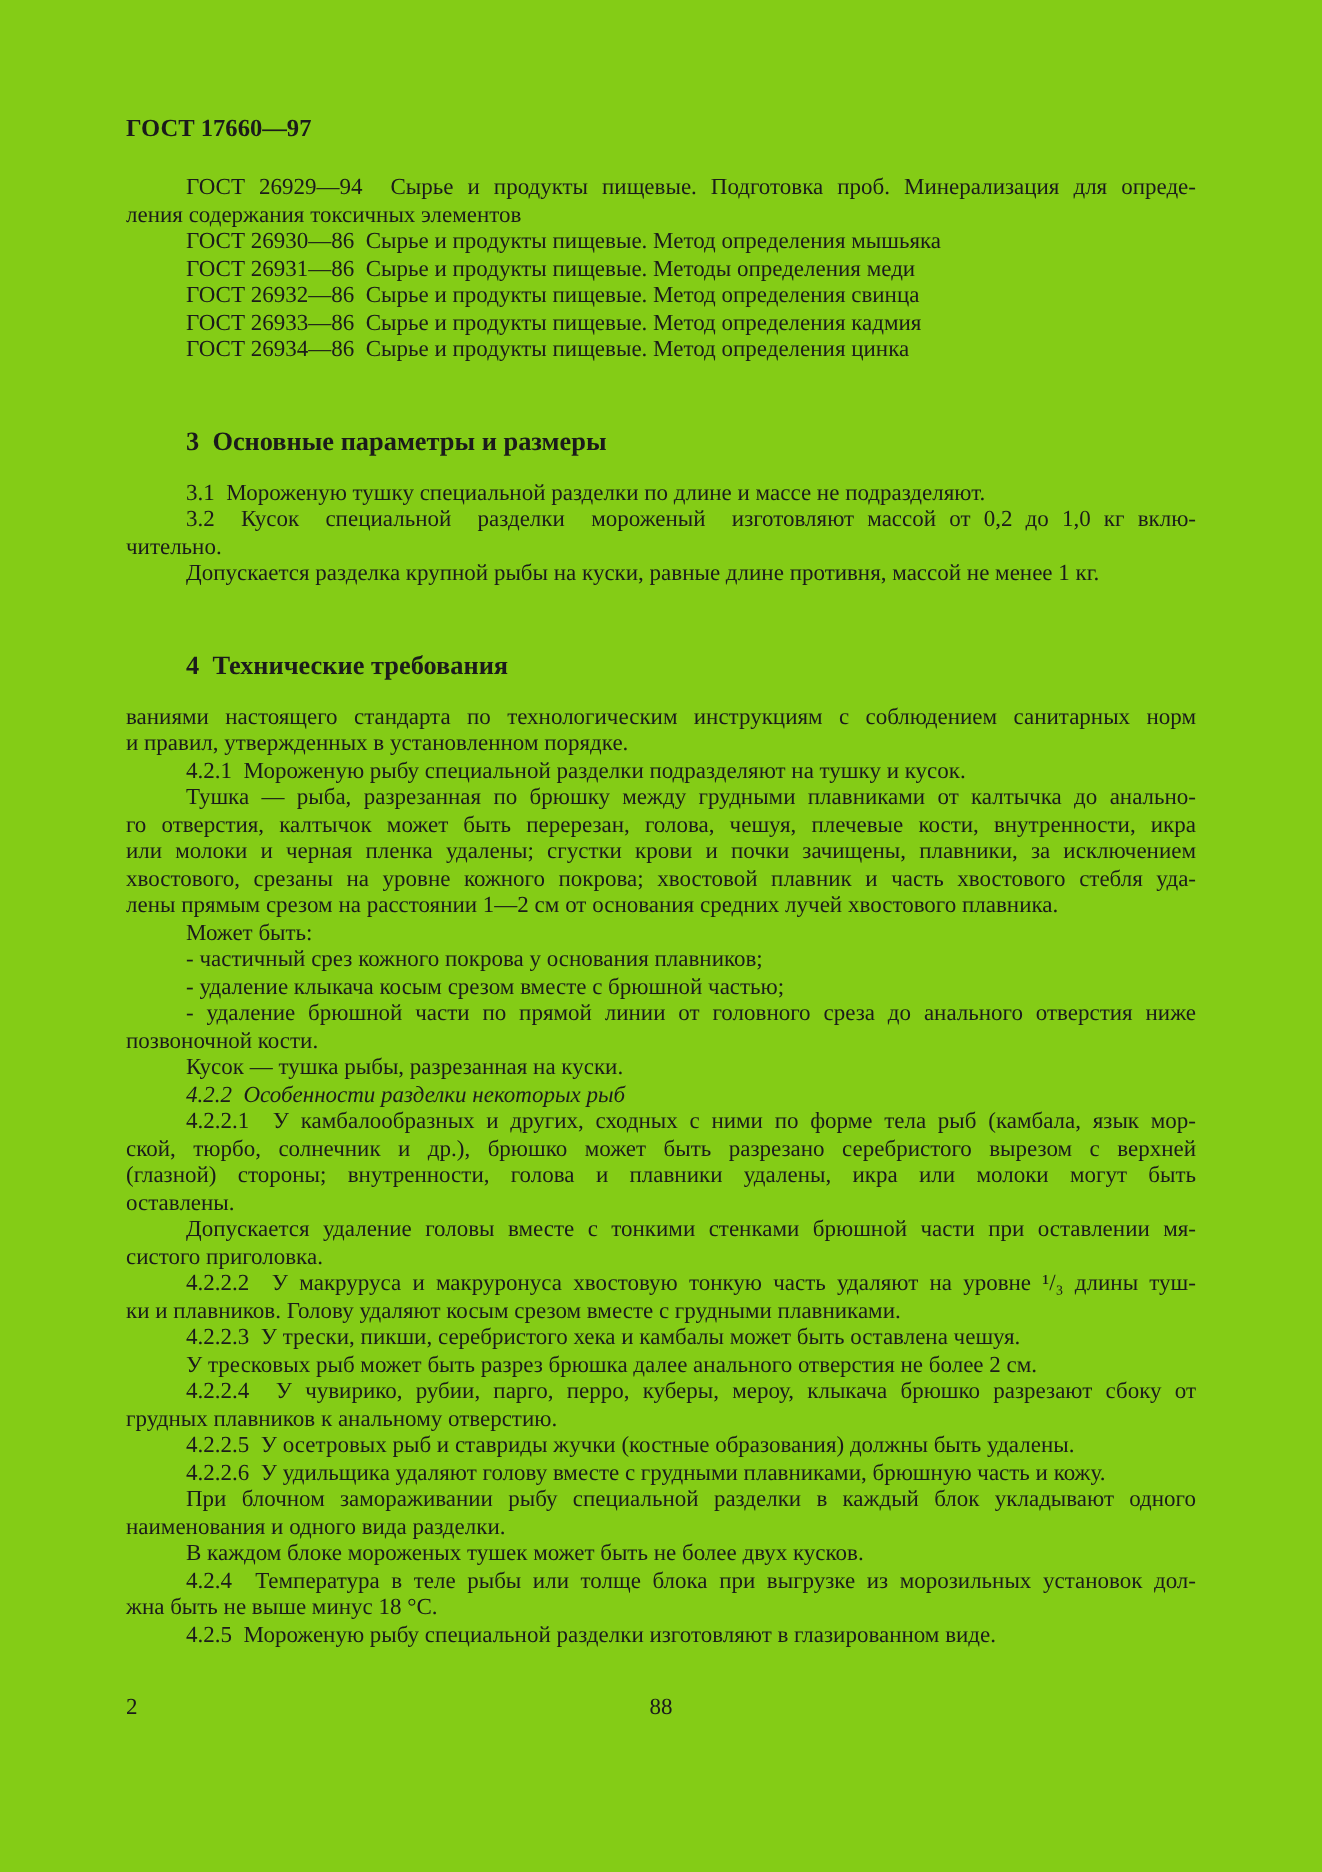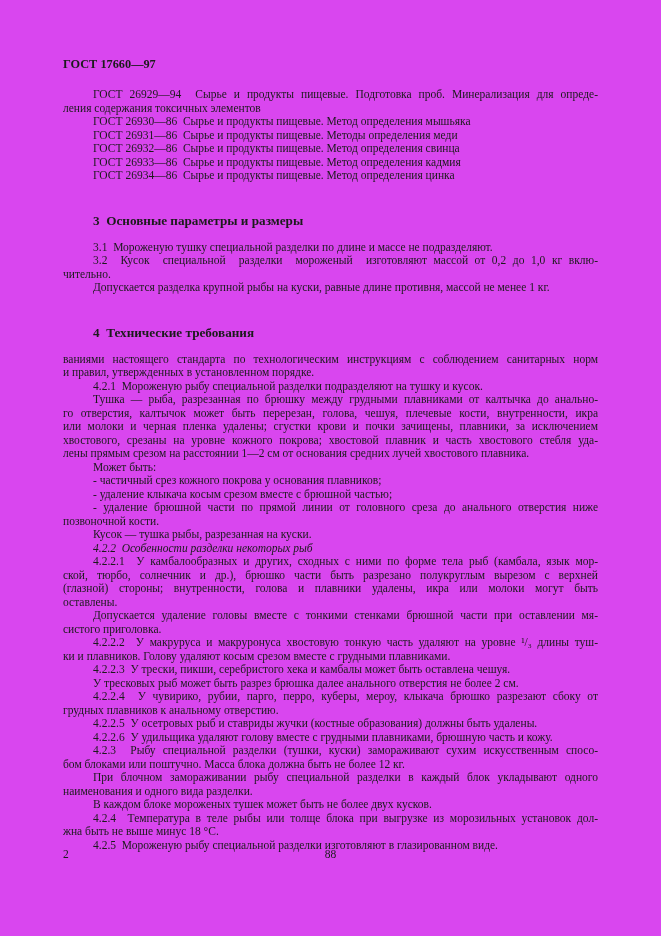"ГОСТ 17660—97" .page { background: #d946ef -> #84cc16 }
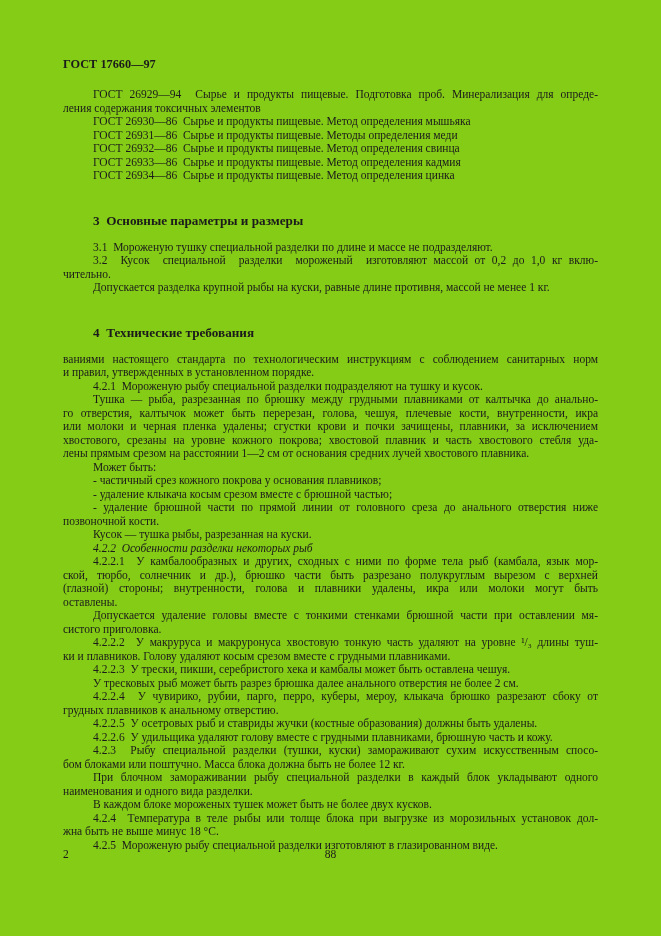"ской, тюрбо, солнечник и др.)," div.line { text: части быть разрезано полукруглым -> может быть разрезано серебристого }
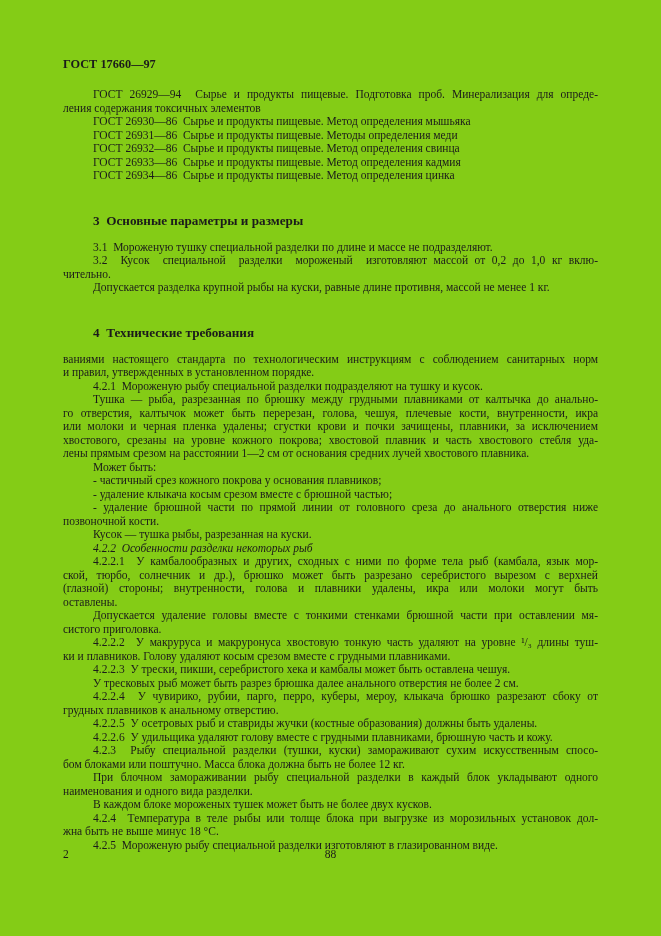"4.2.3 Рыбу специальной разделки (тушки," div.para { html: <div> <div>4.2.3&nbsp; Рыбу специальной разделки (тушки, куски) замораживают сухим искусственным спосо-</div> <div>бом блоками или поштучно. Масса блока должна быть не более 12 кг.</div> </div> -> none }
